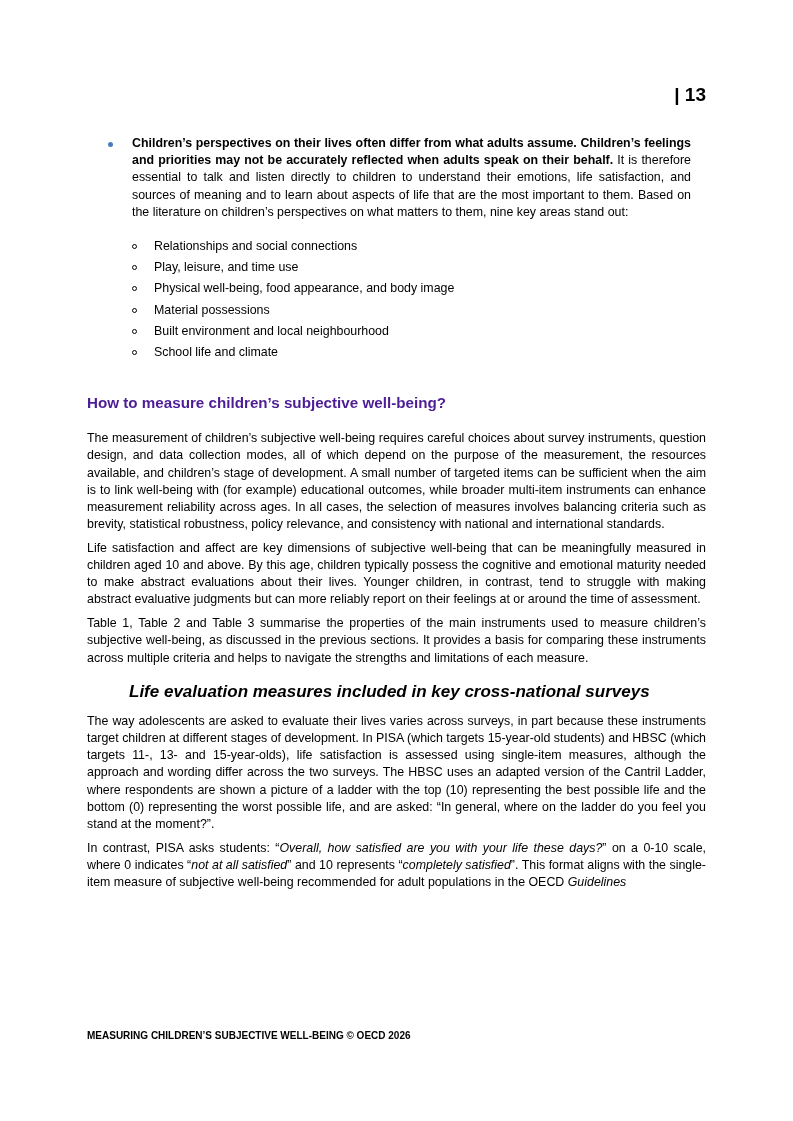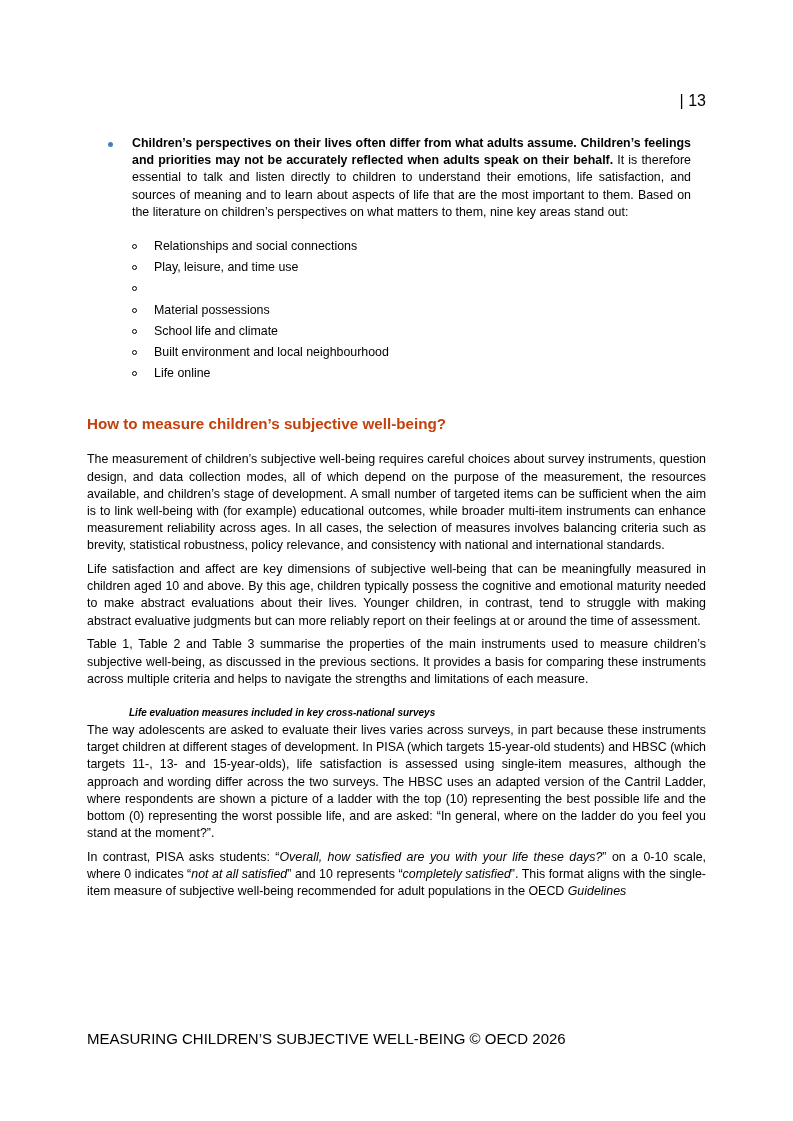"| 13" .page-num { font-size: 16px -> 19px; font-weight: normal -> bold; top: 92px -> 84px }
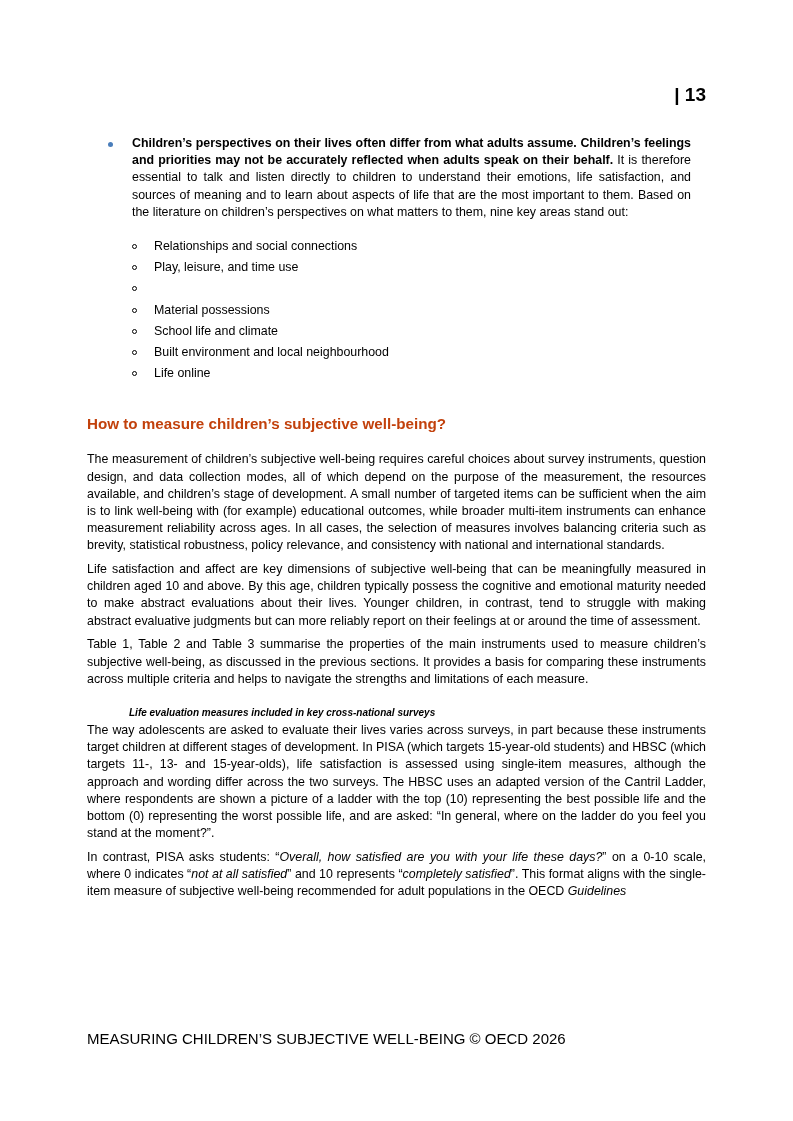"Physical well-being, food appearance," span { html: none -> <span>Physical well-being, food appearance, and body image</span> }
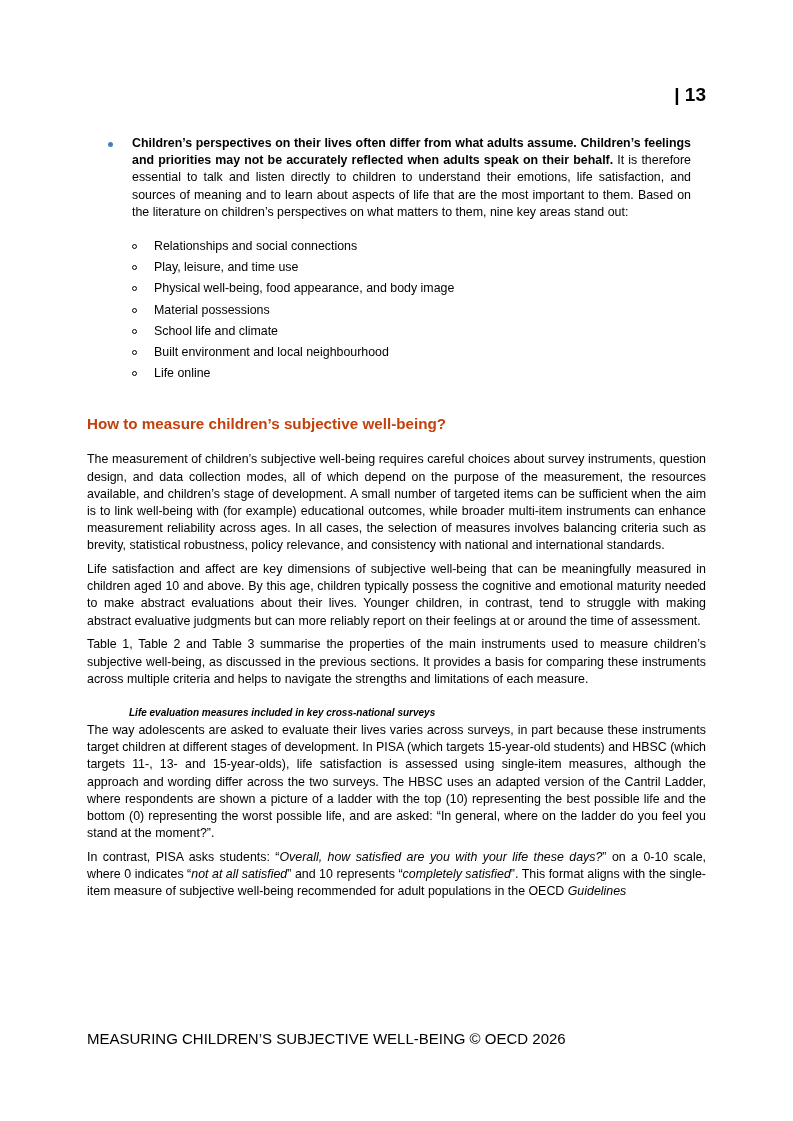"School life and climate" li { order: before "Built environment and local" -> after "Built environment and local" }
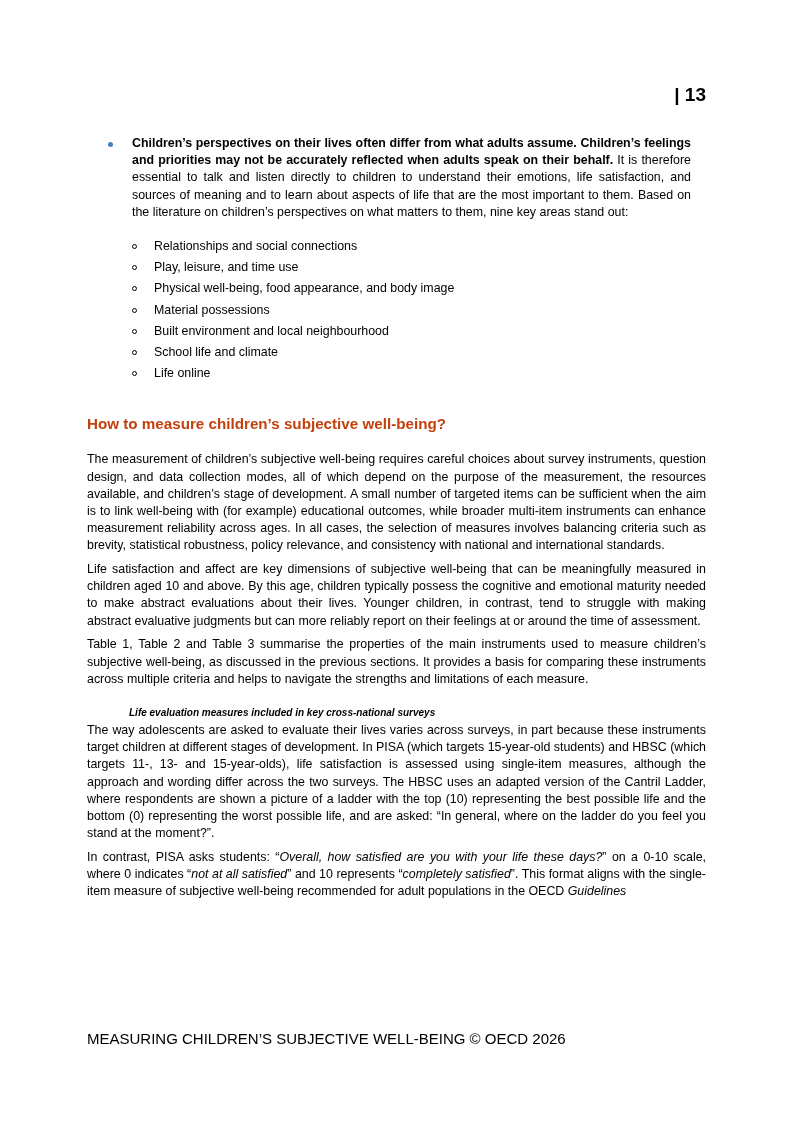"Life online" li { html: <li><span></span><span>Life online</span></li> -> none }
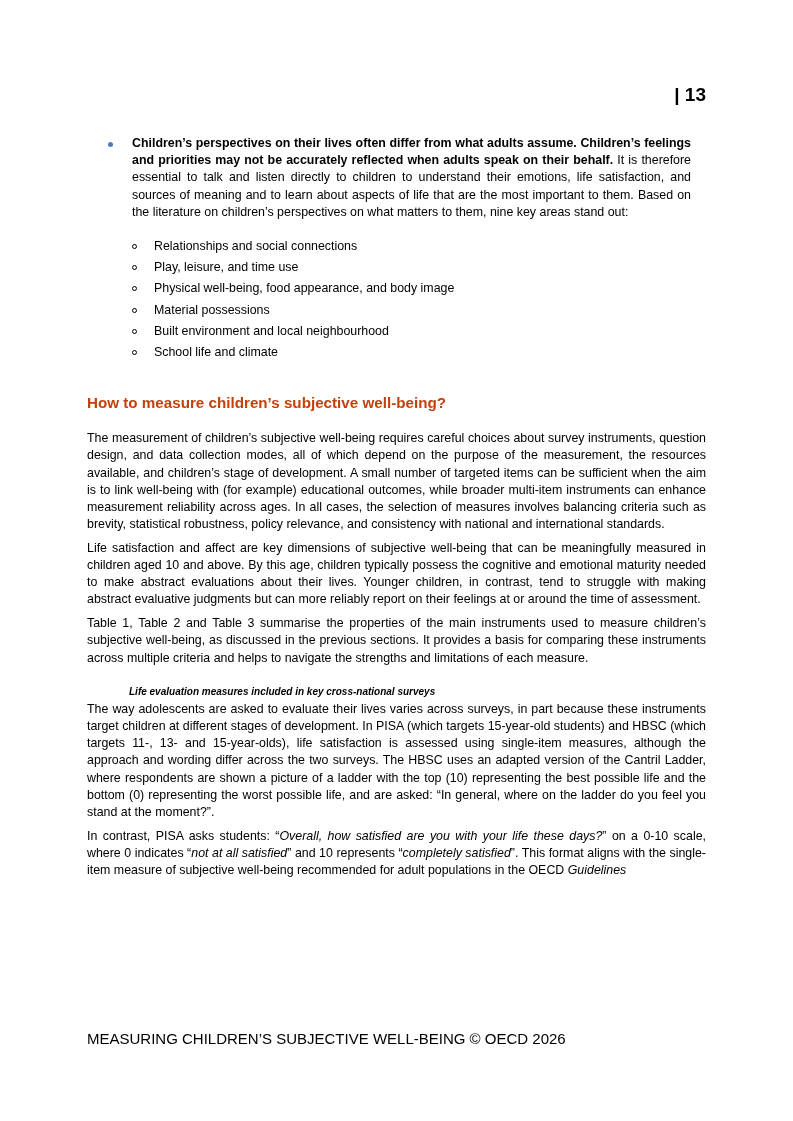"How to measure children’s subjective" h2.section-heading { color: #c2410c -> #4c1d95 }
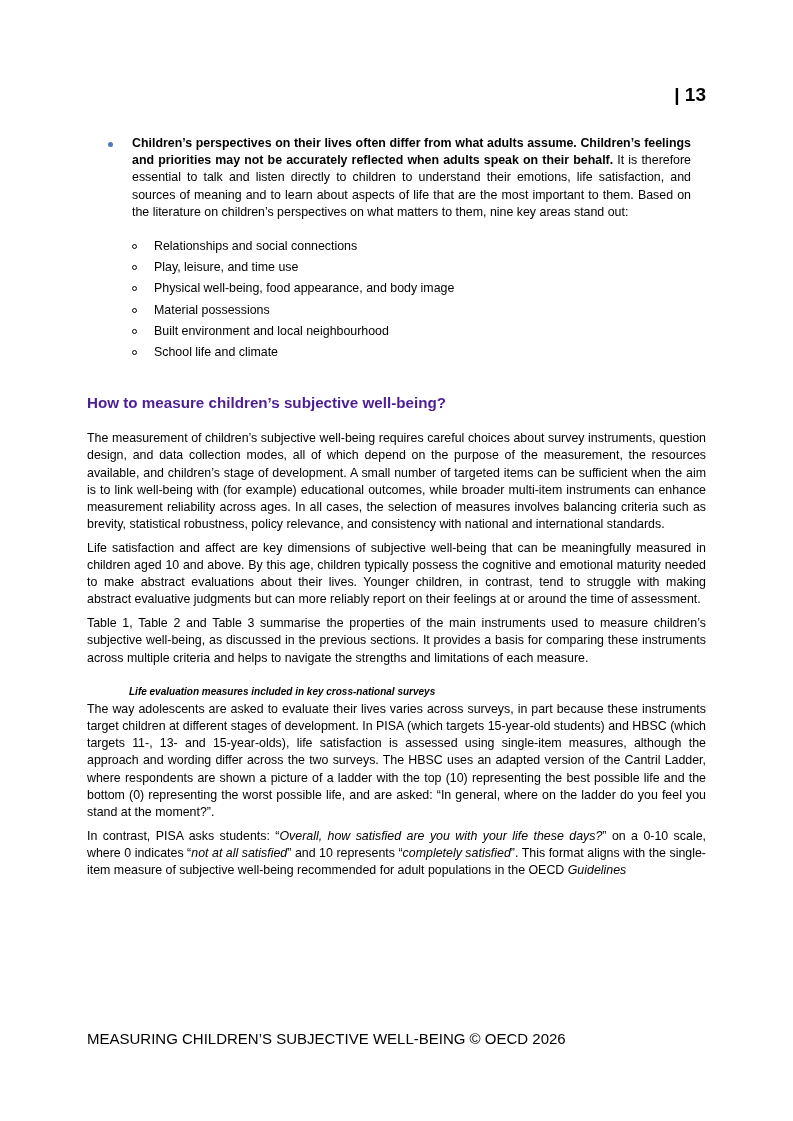"Life evaluation measures included in" h3.sub-heading { font-size: 10px -> 17px; margin: 16px 0 0 42px -> 16px 0 12px 42px }
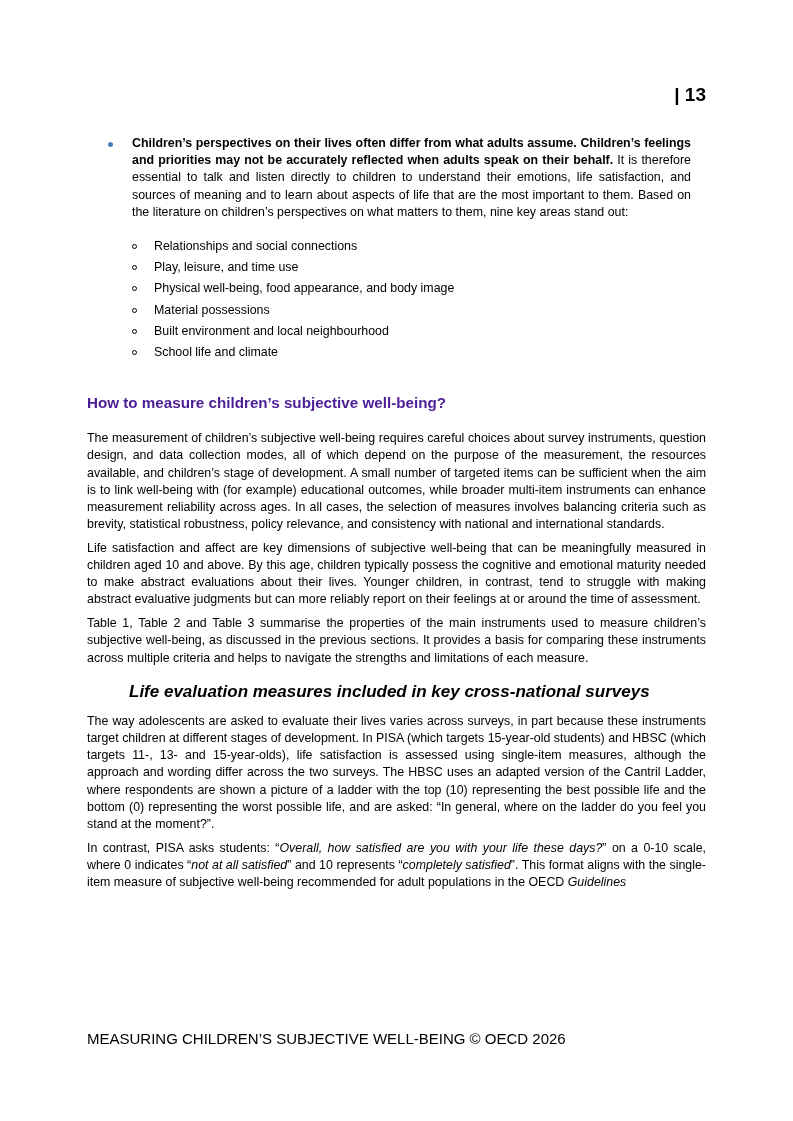"MEASURING CHILDREN’S SUBJECTIVE" .footer { font-size: 15px -> 10px; font-weight: none -> bold }
